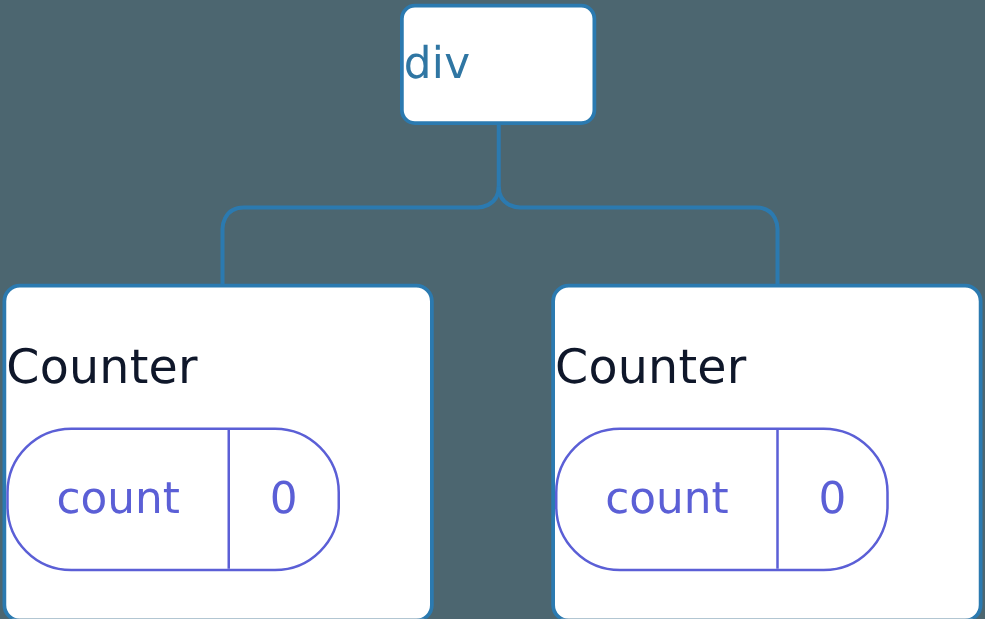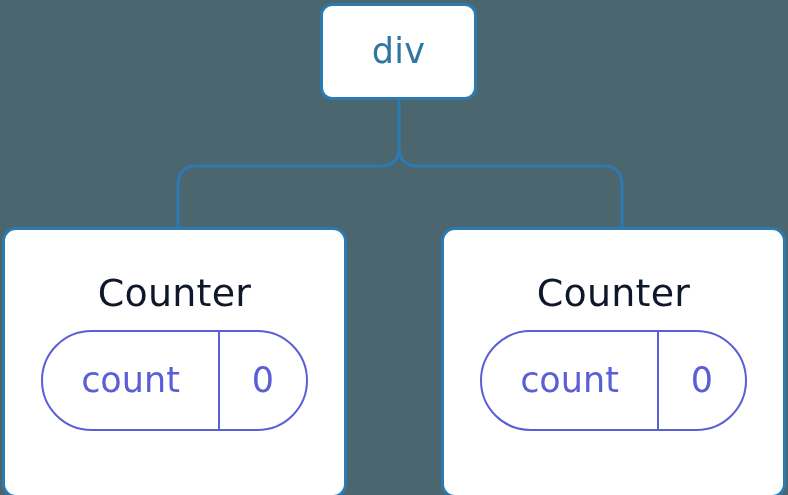"div" .node { align-items: center -> none }
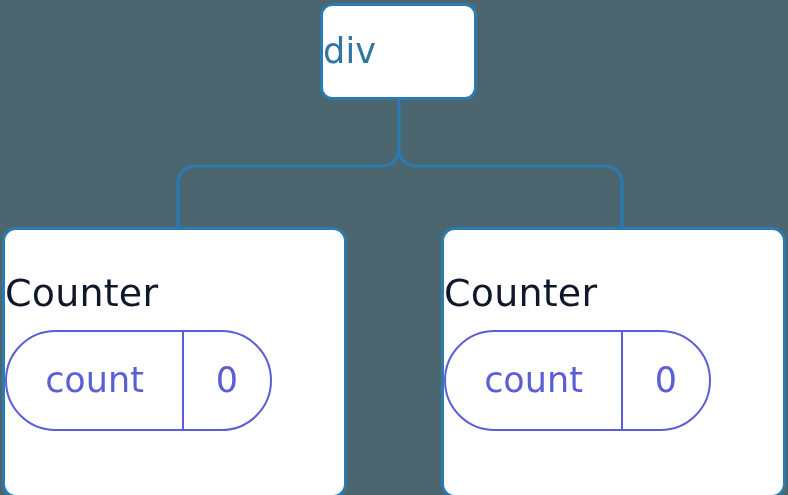"count" .capsule { height: 101px -> 115px; margin-top: 18px -> 30px }
